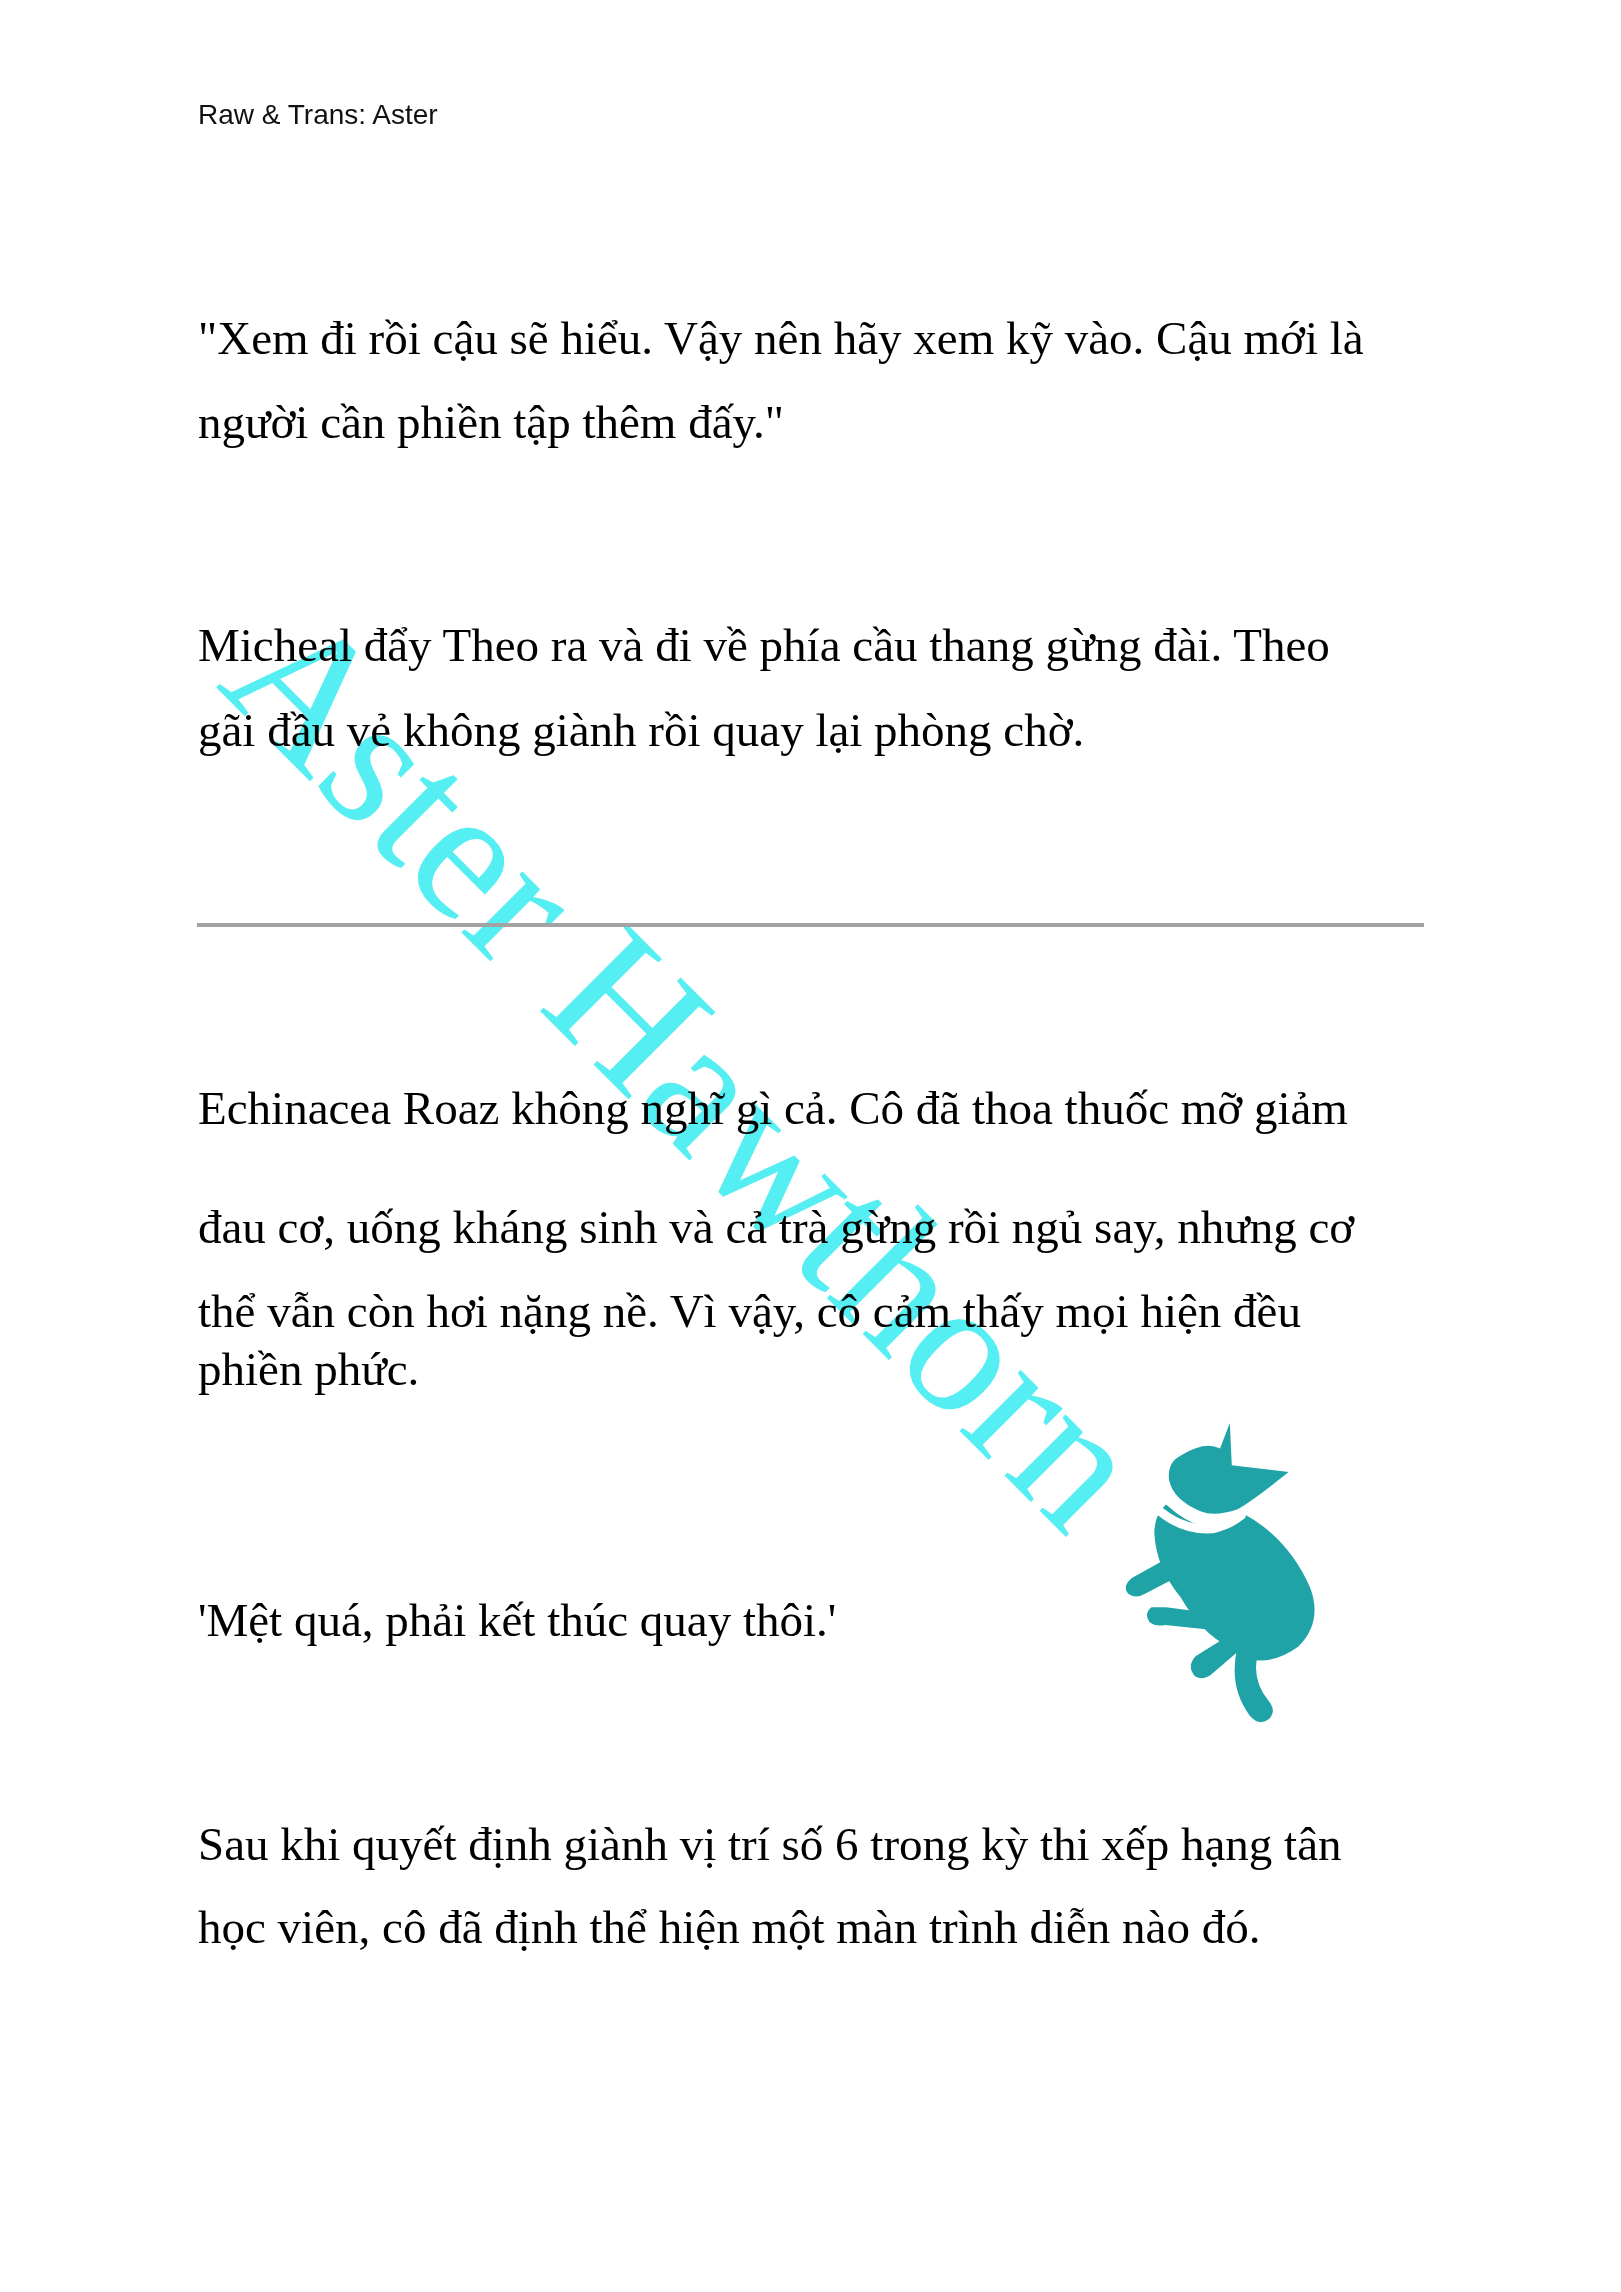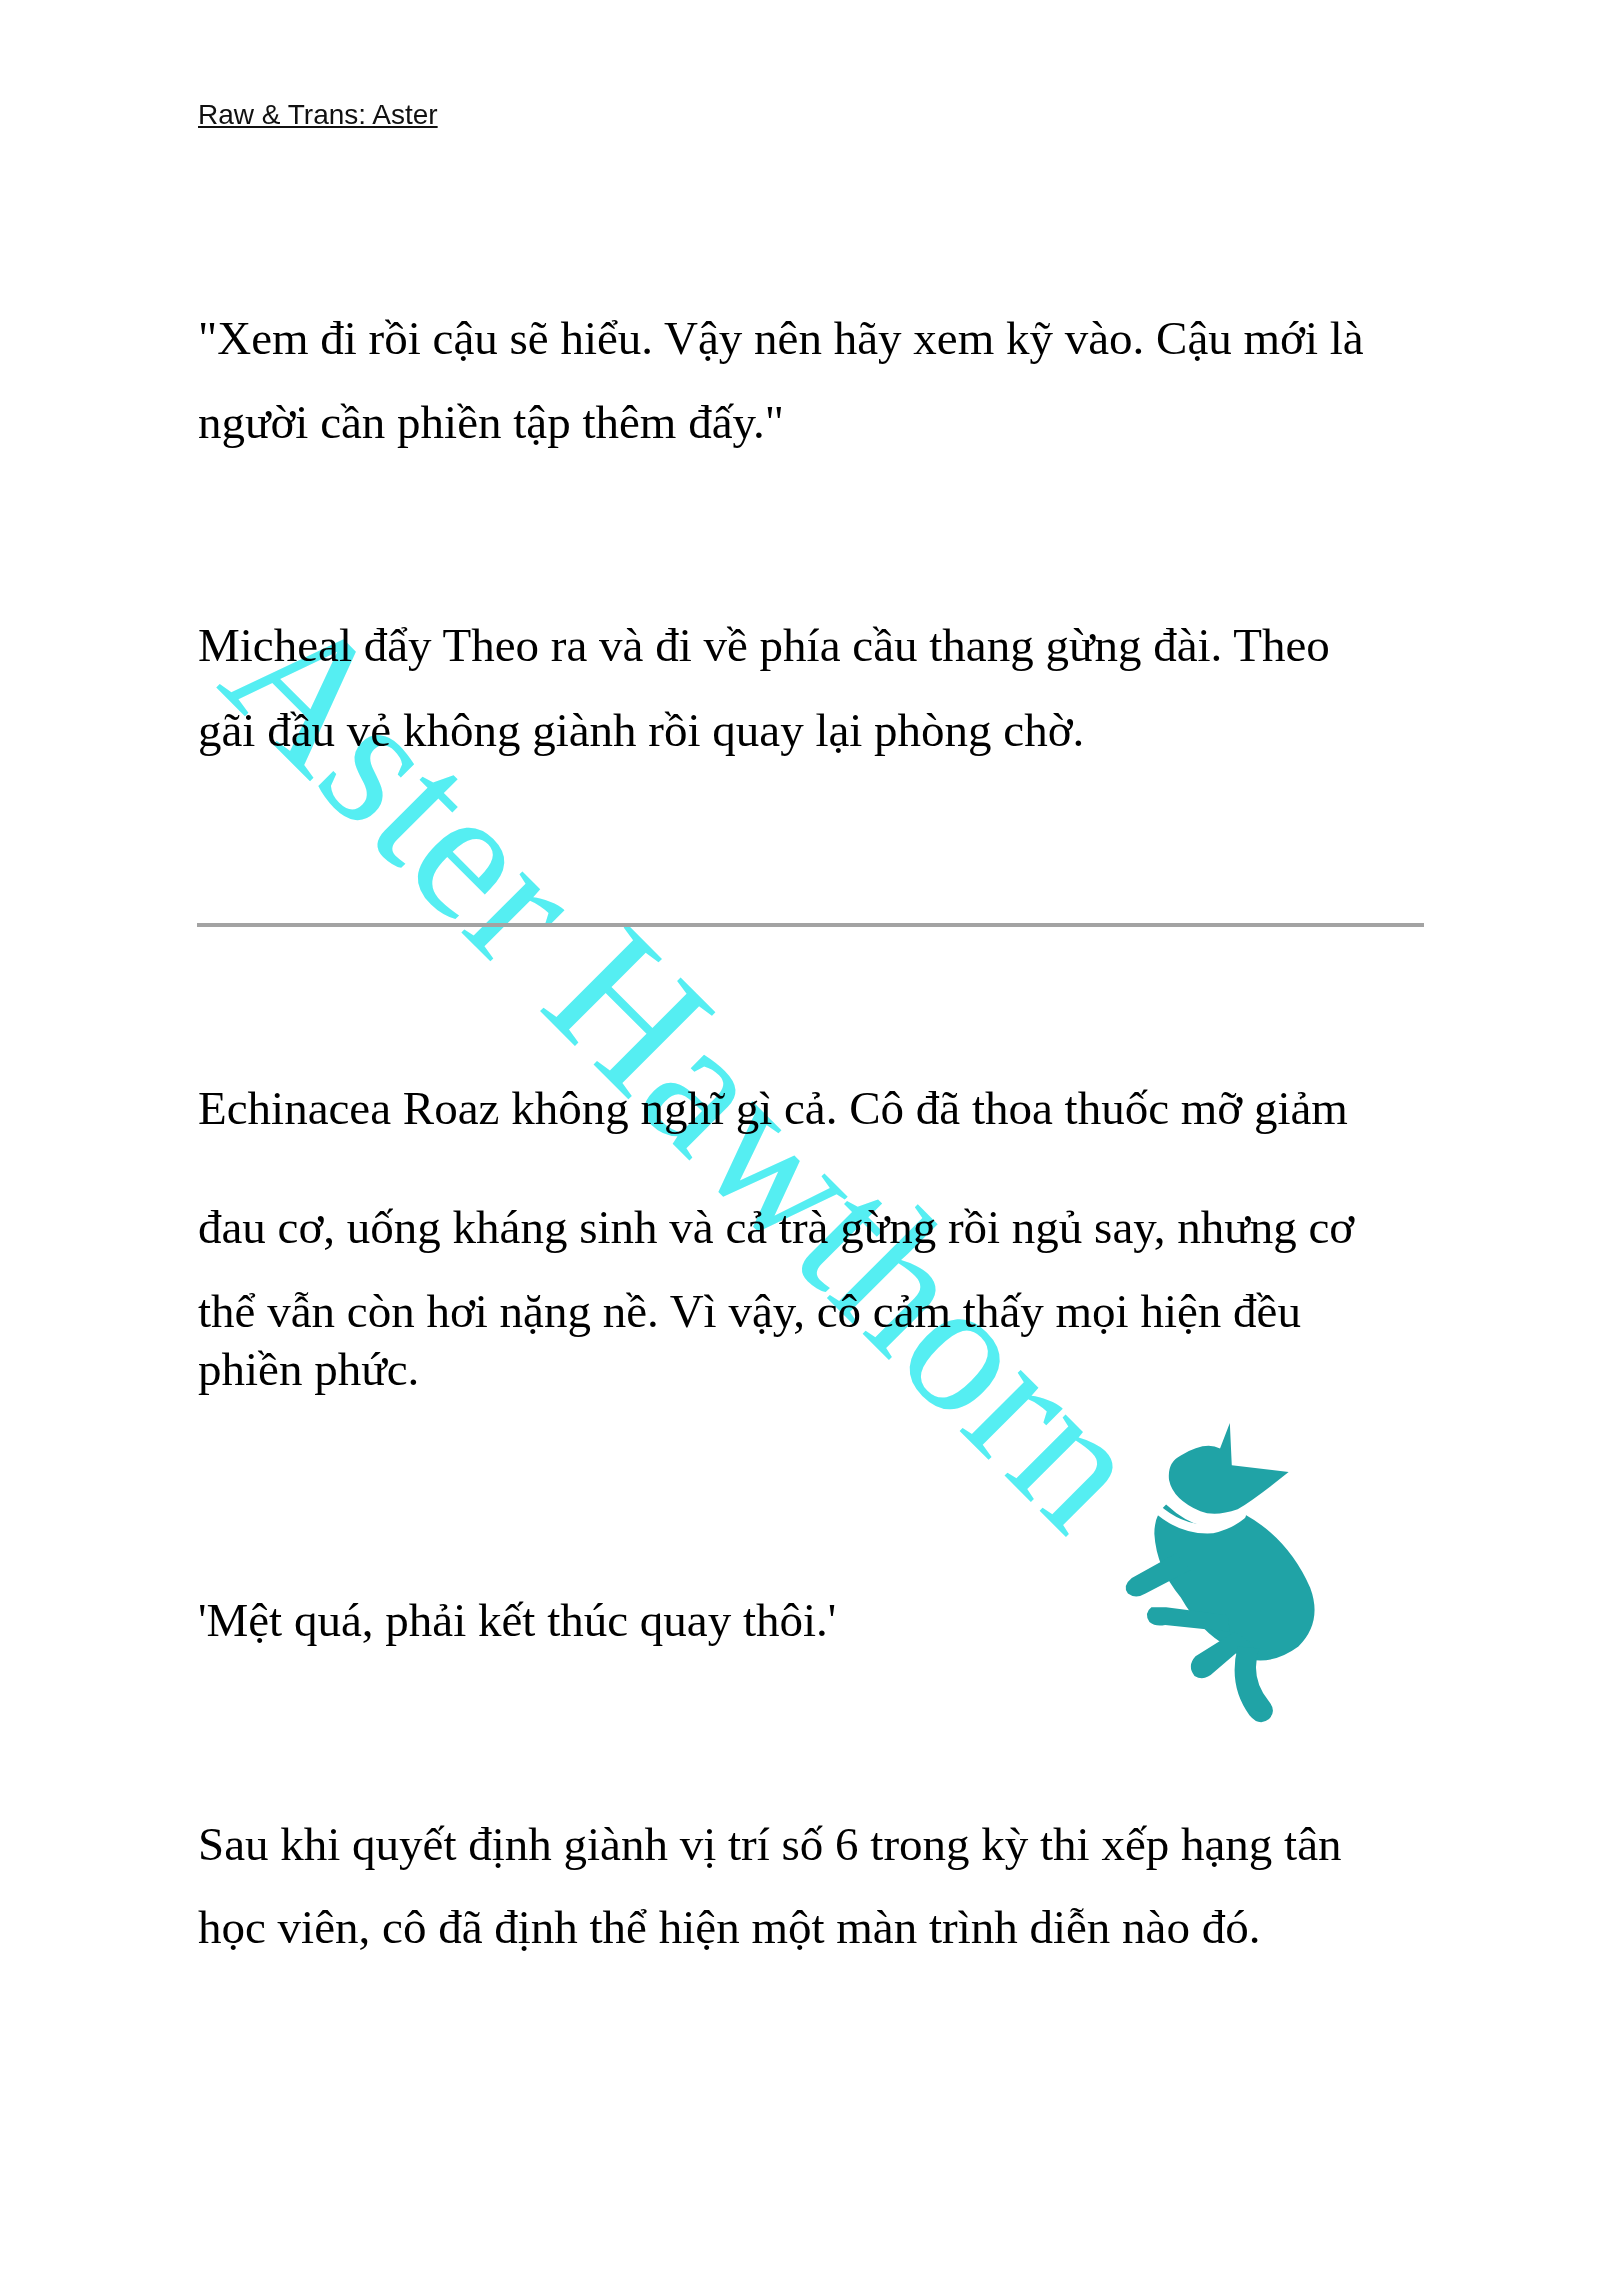"Raw & Trans: Aster" .header { text-decoration: underline -> none }
